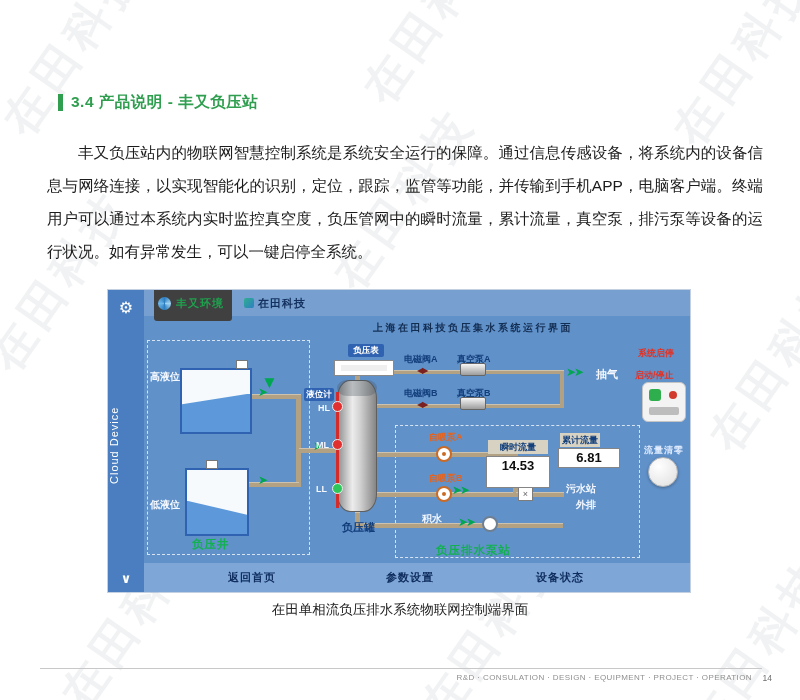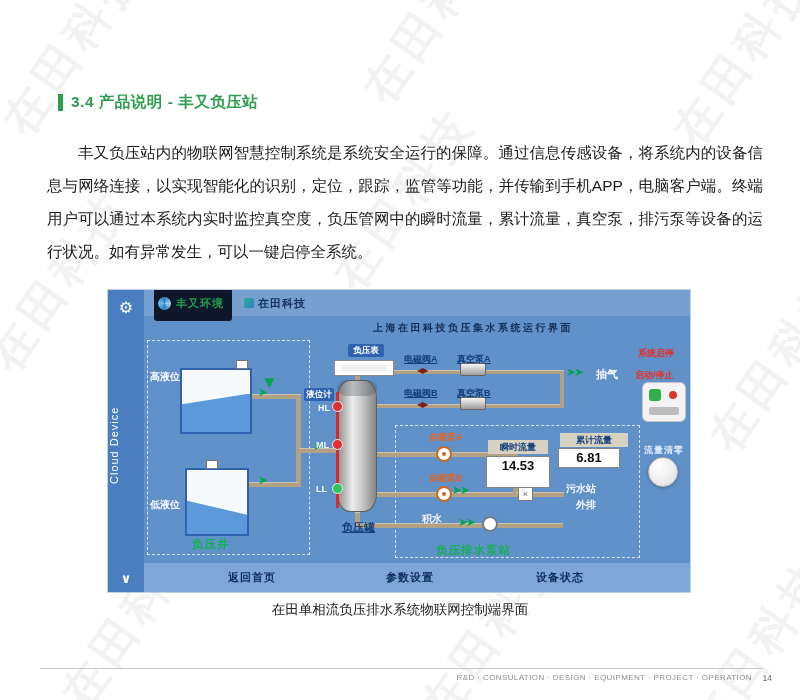"丰又环境" .brand-pill { background: #0f172a -> #404040 }
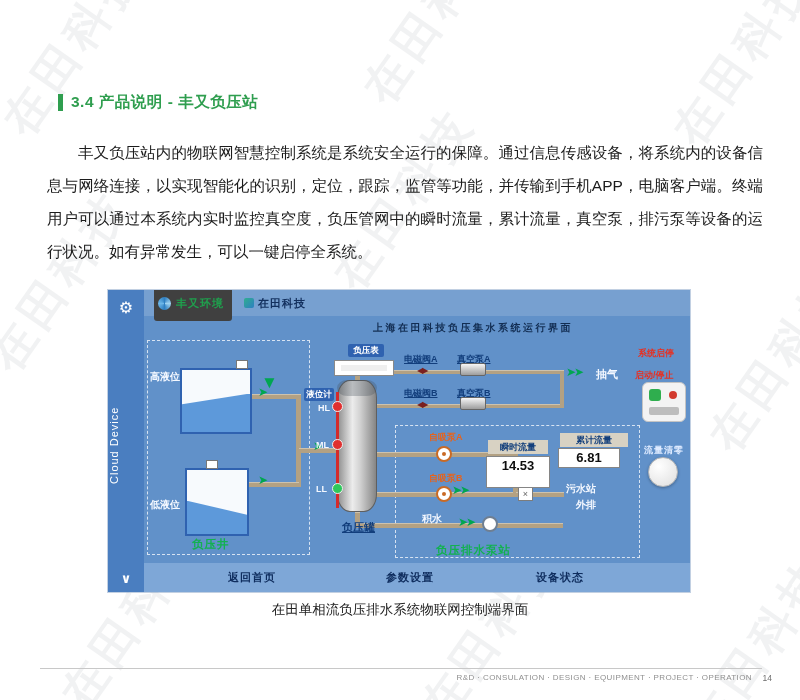"电磁阀A" .blabel { text-decoration: underline -> none }
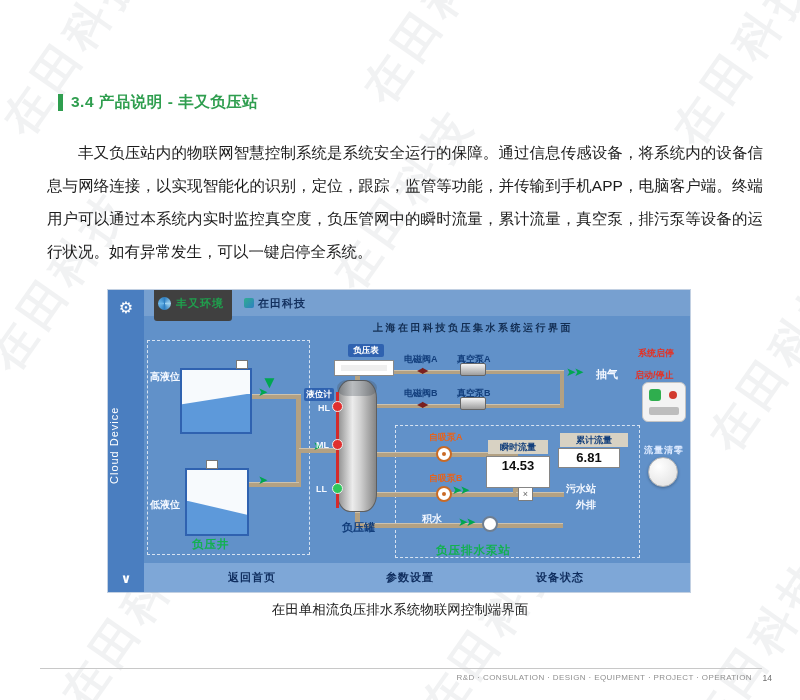"累计流量" div.fhdr { width: 68px -> 40px }
